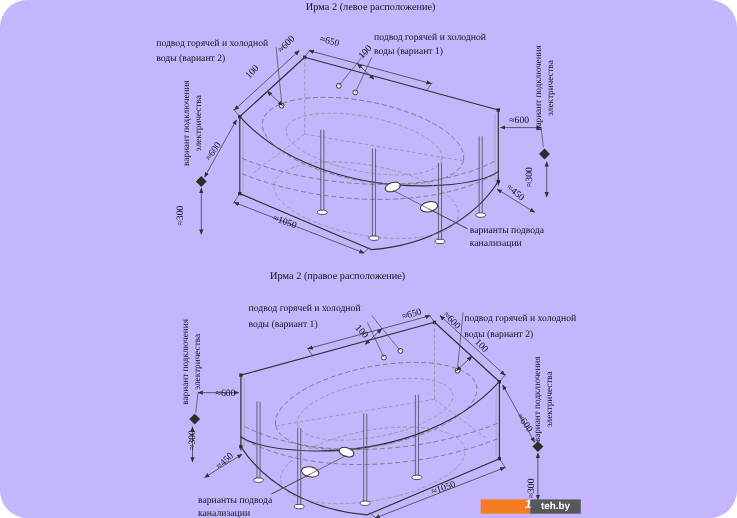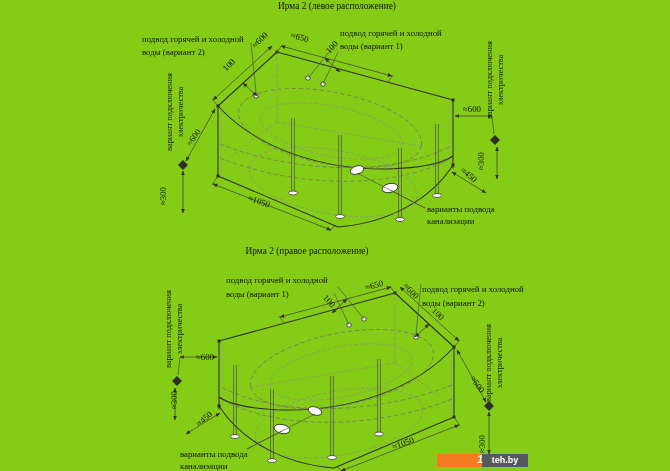"Ирма 2 (левое расположение)" .stage { background: #84cc16 -> #c4b5fd; border-radius: none -> 25px }
